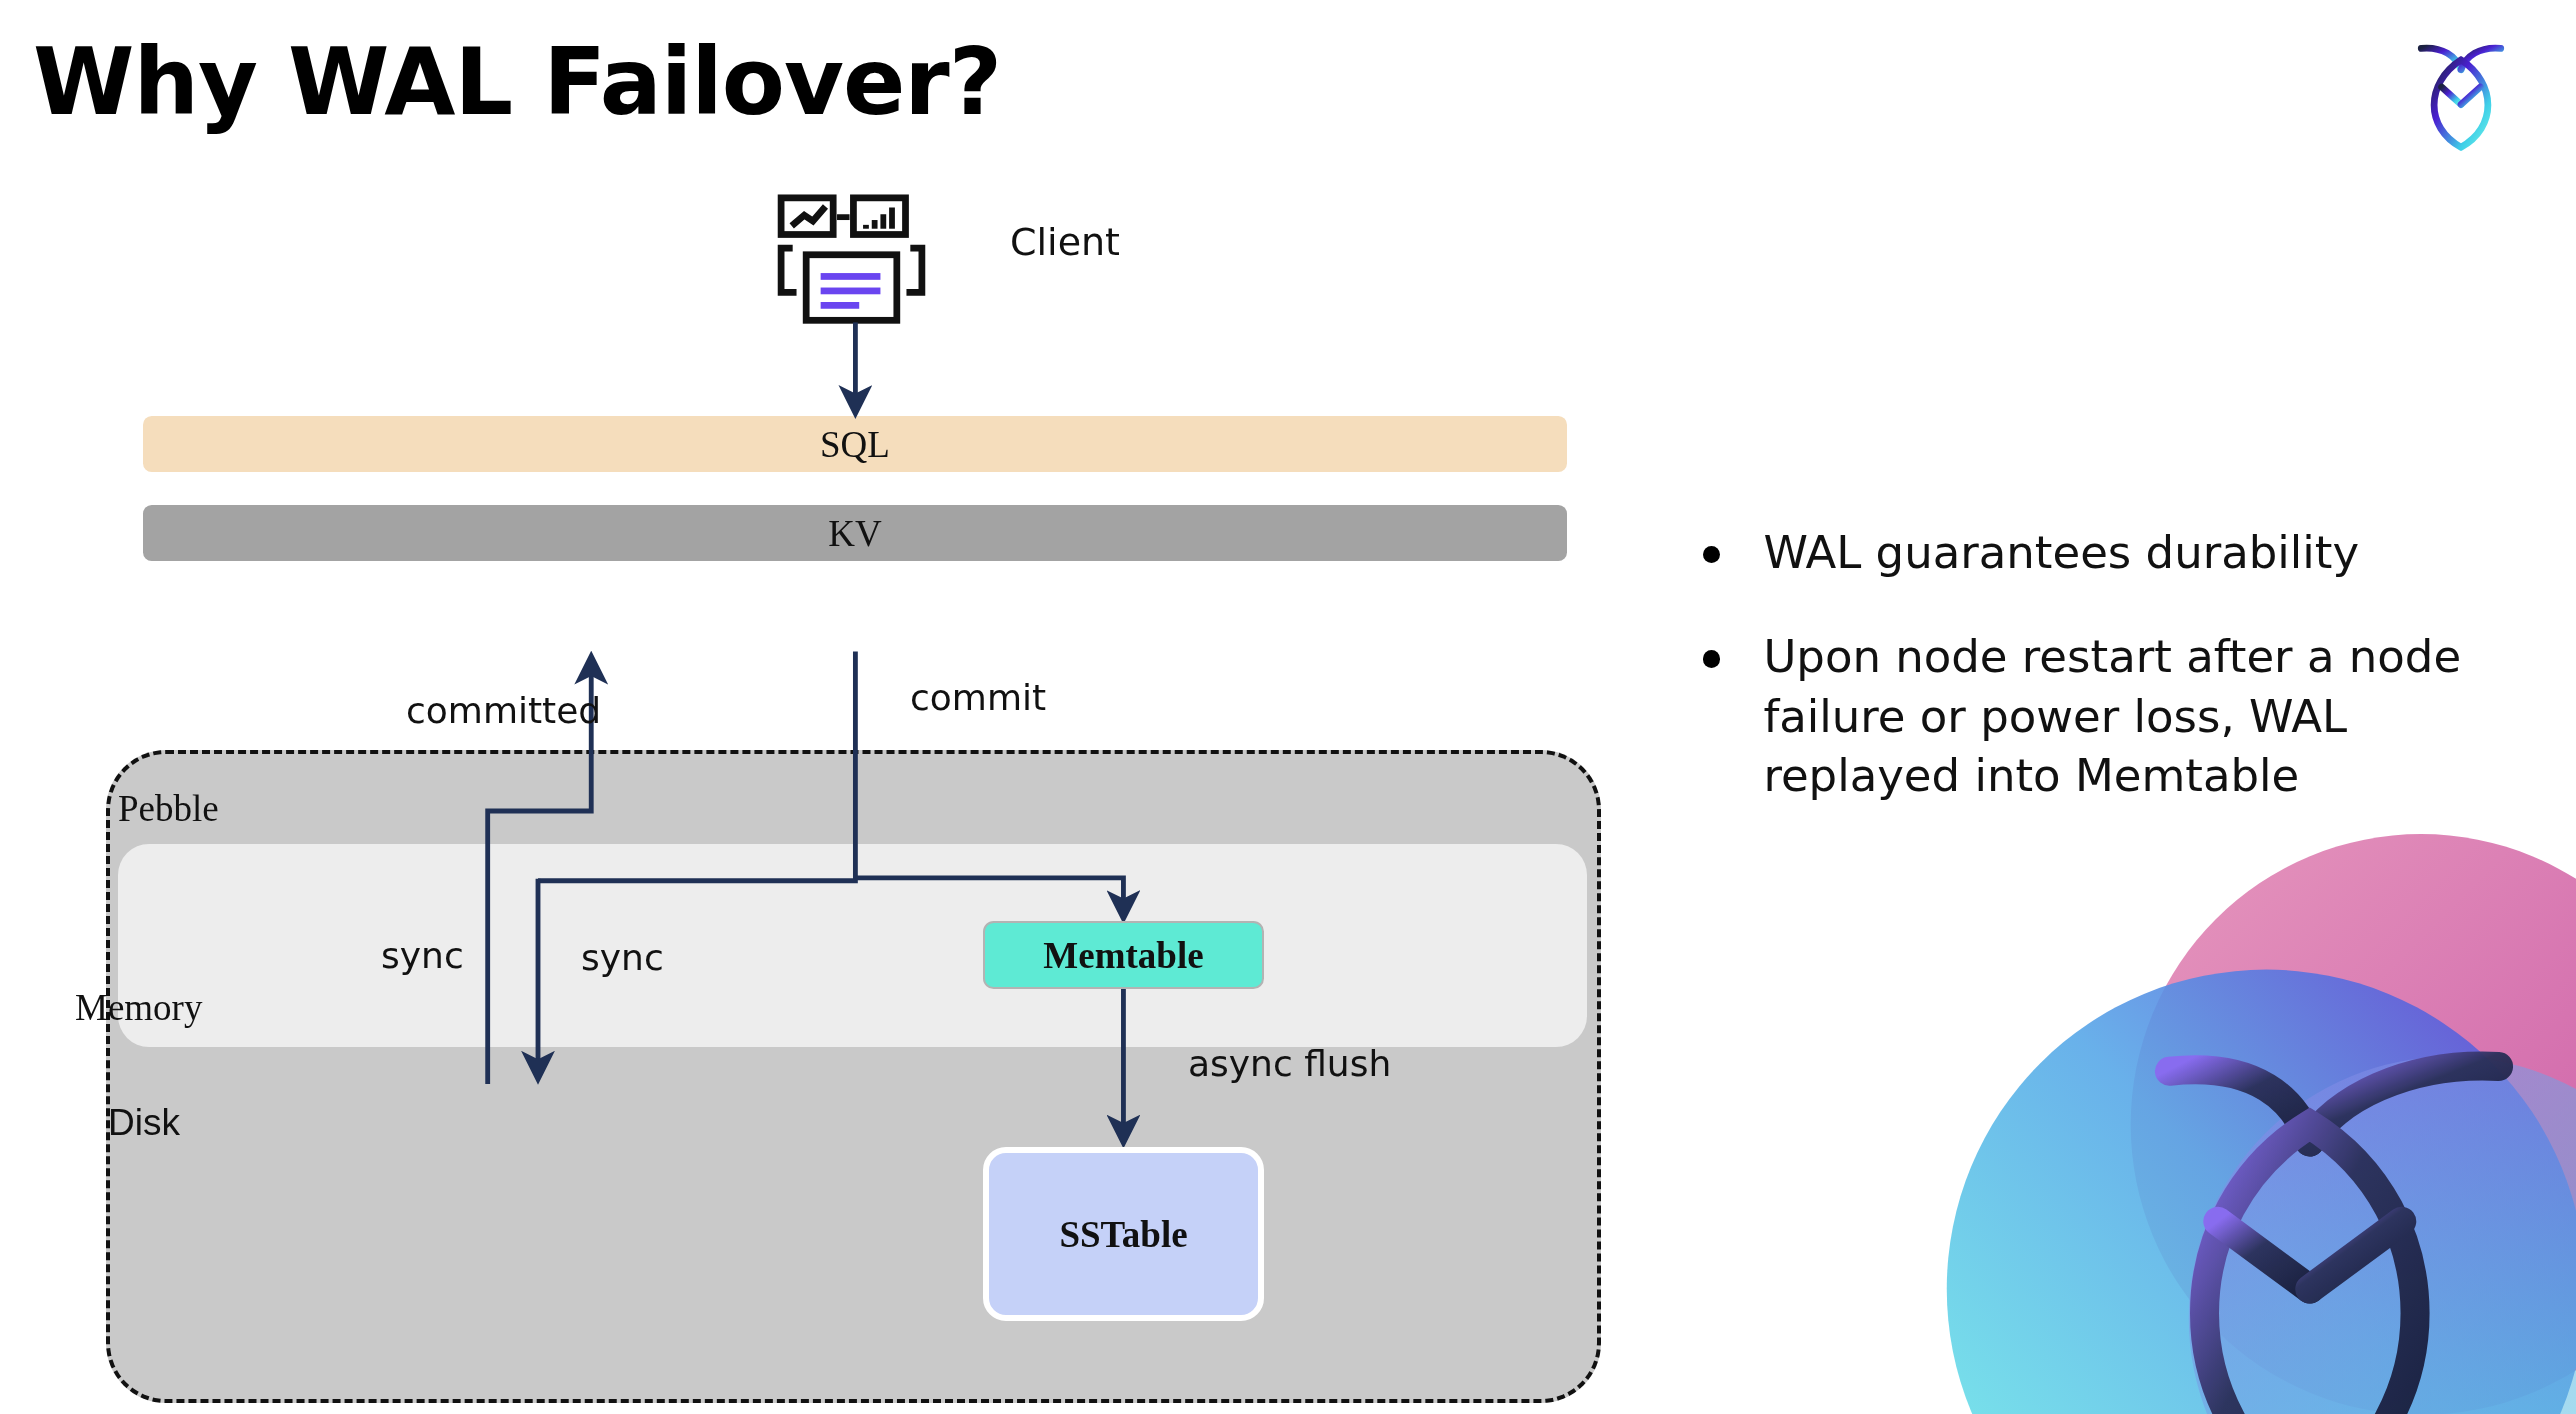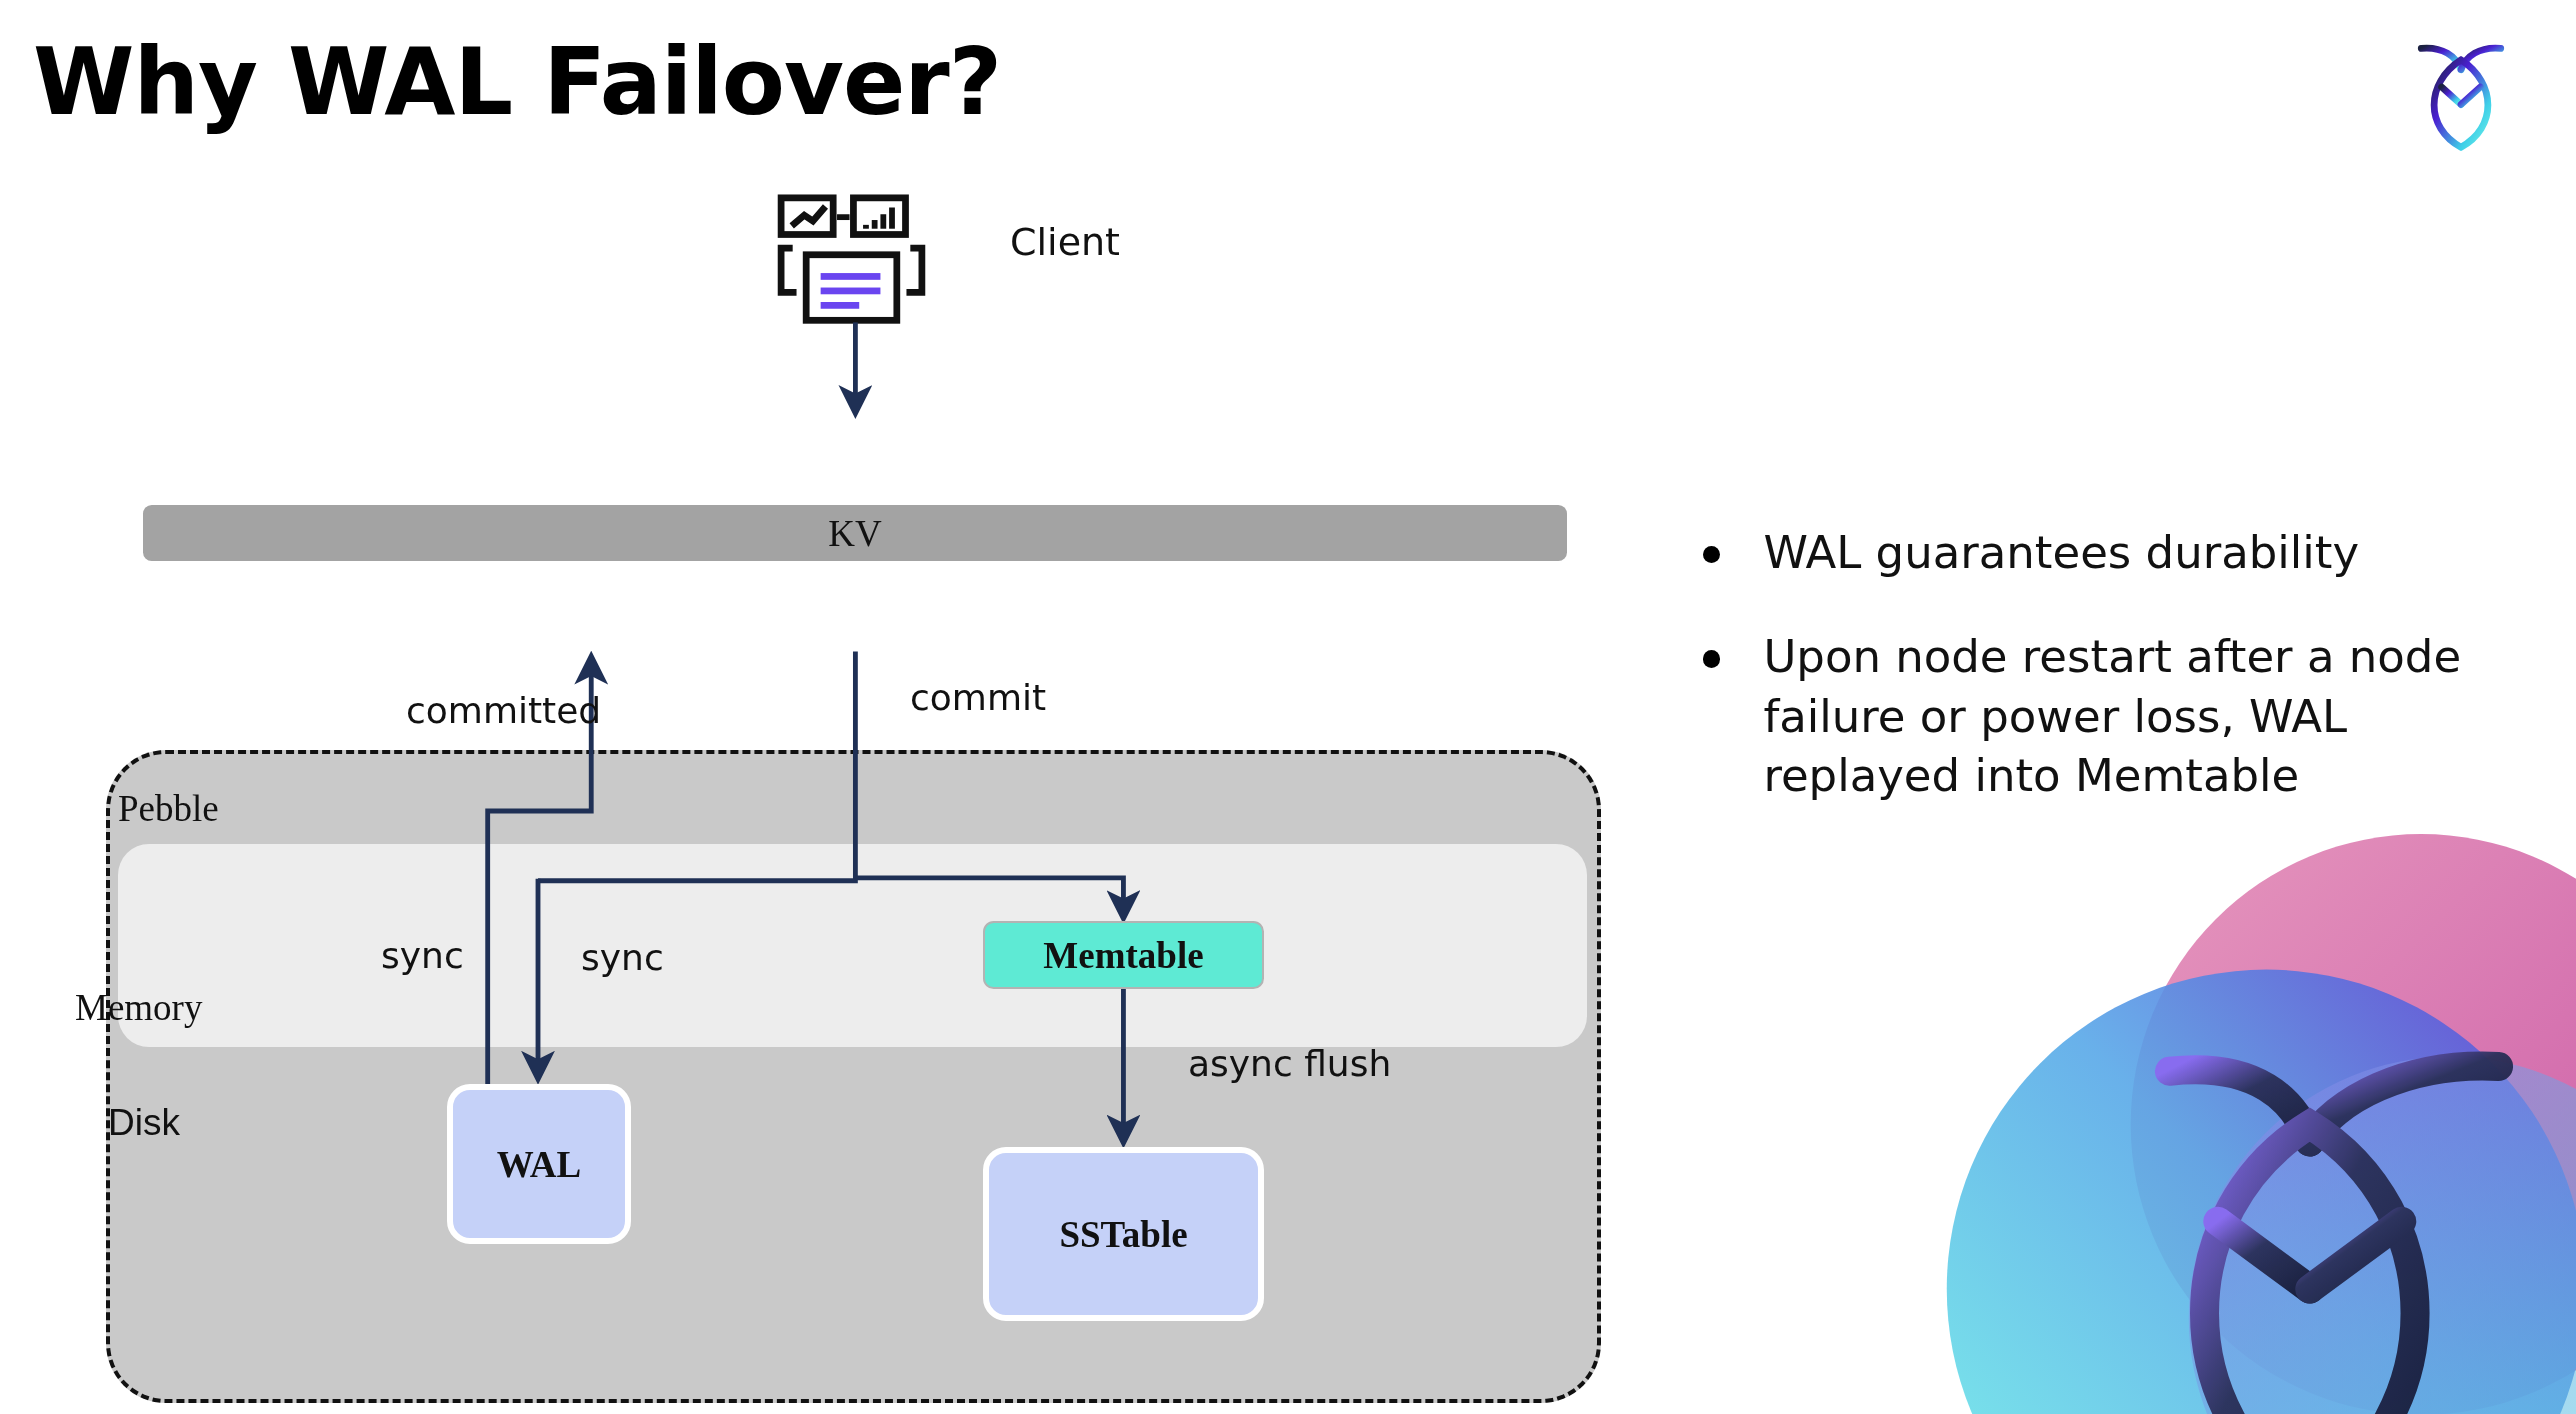"SQL" div.layer-bar { html: none -> <div> <span>SQL</span> </div> }
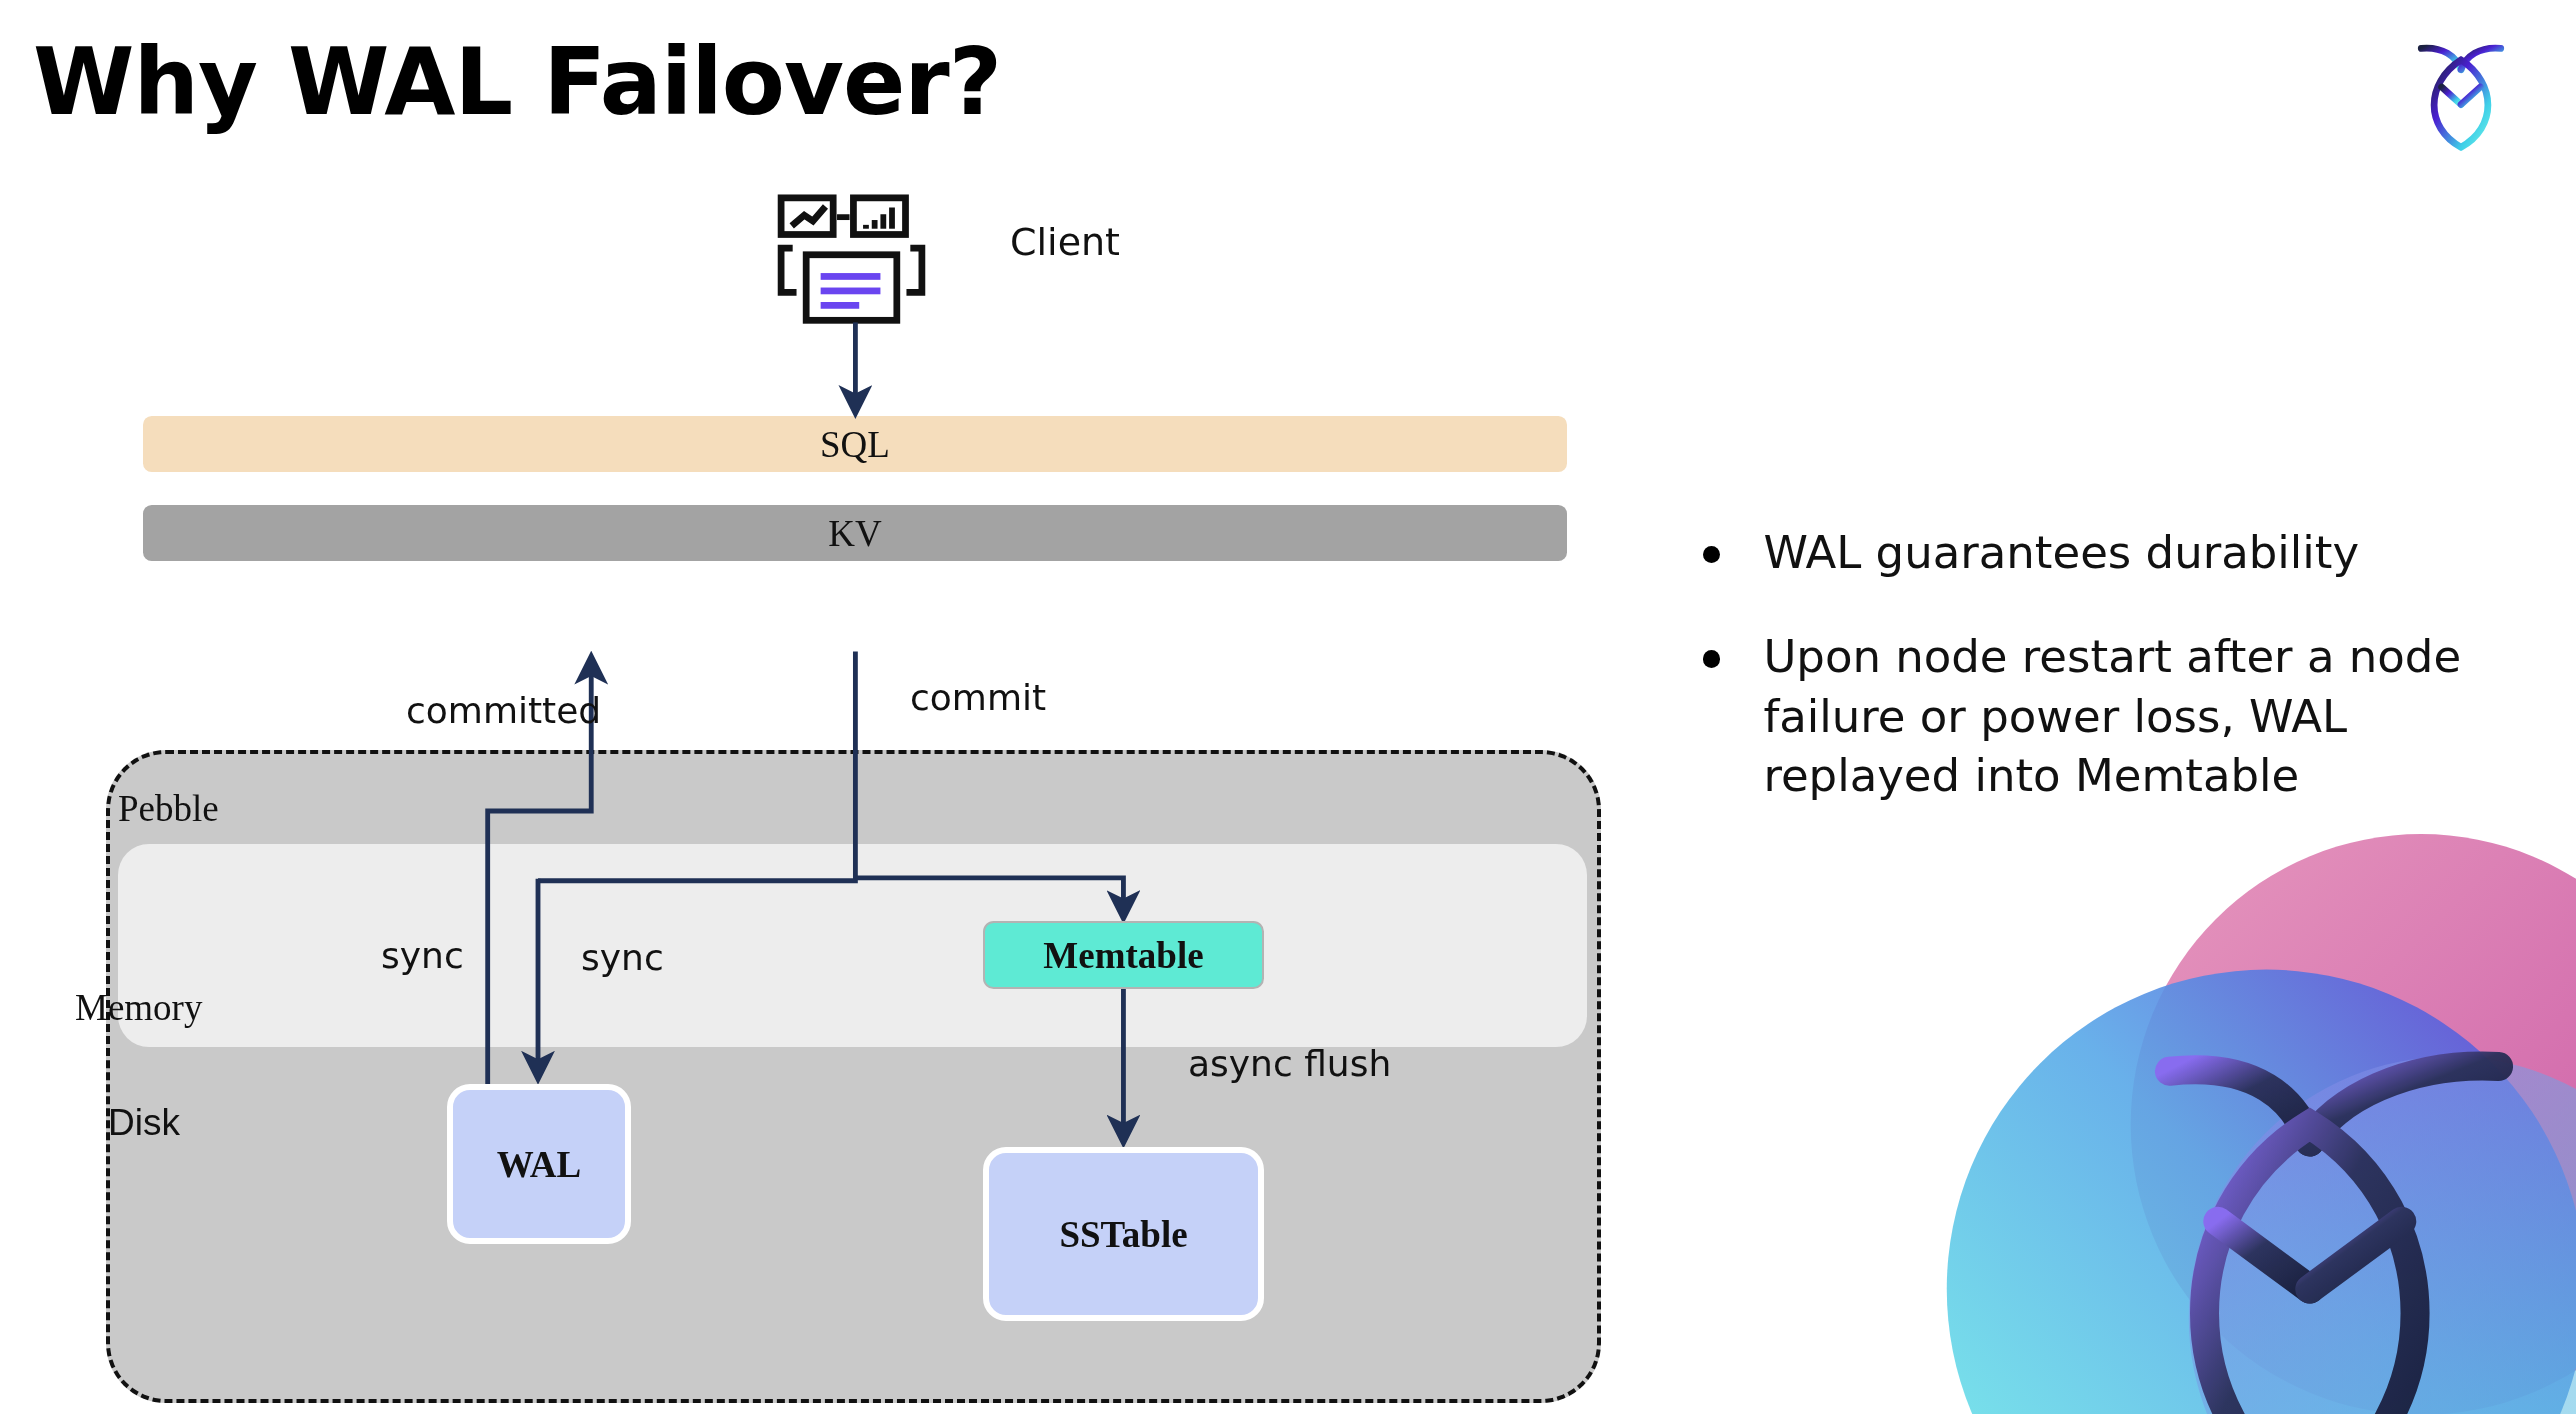"WAL" div.node-box { html: <div> <span>WAL</span> </div> -> none }
